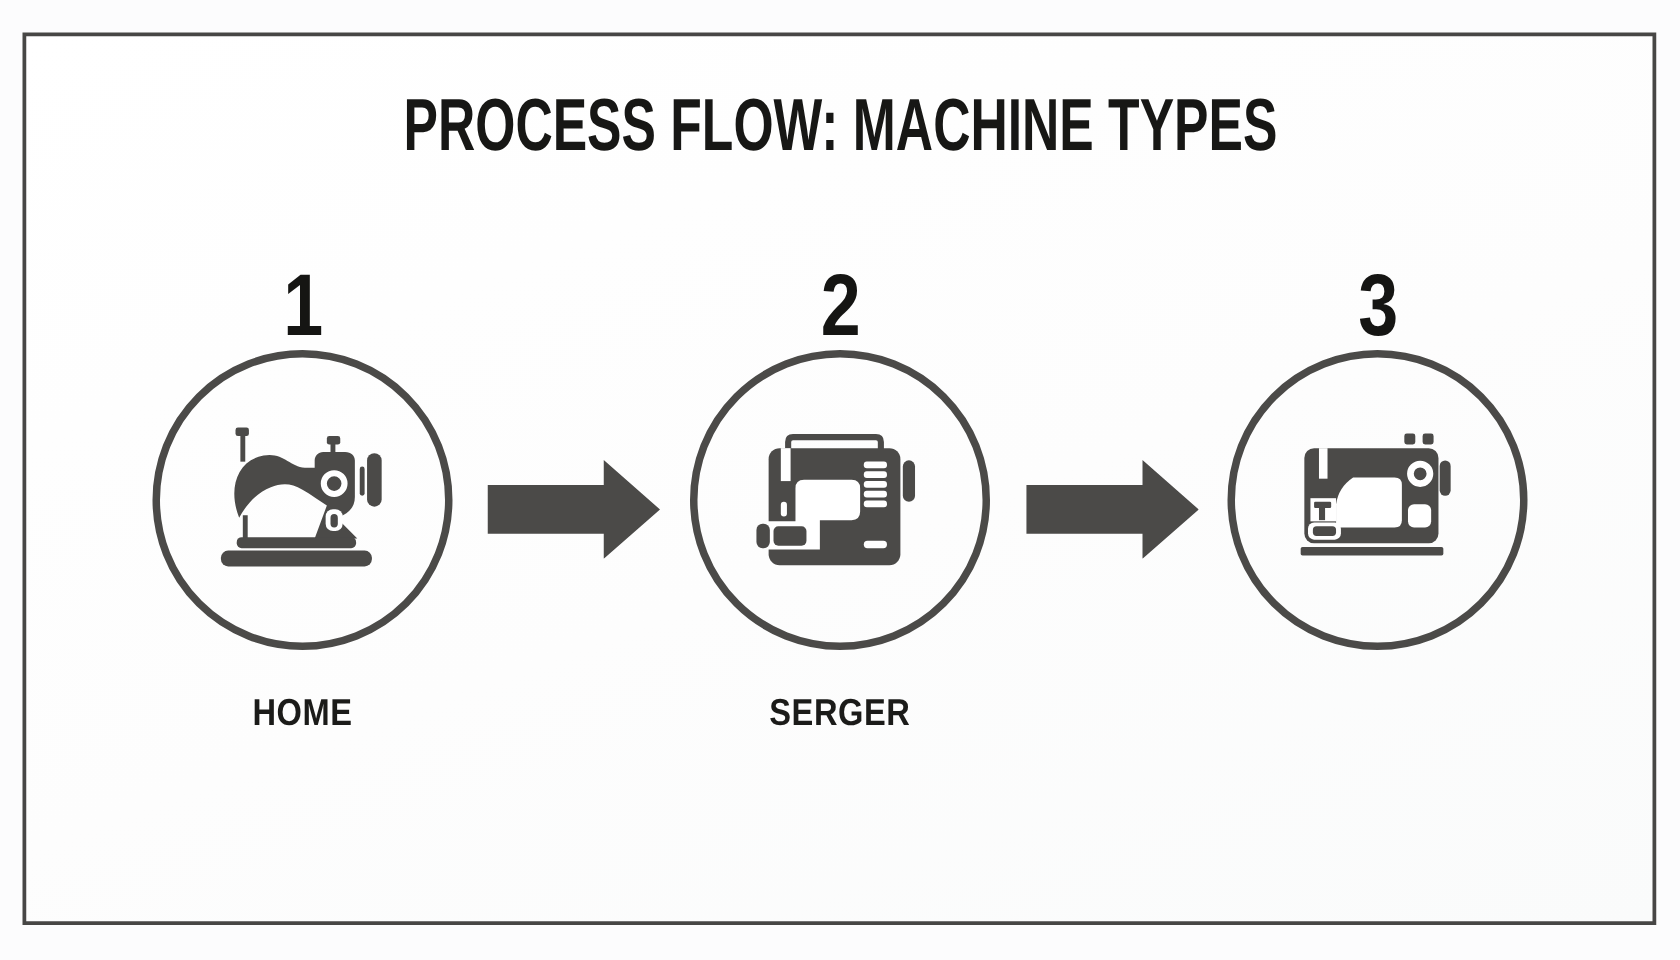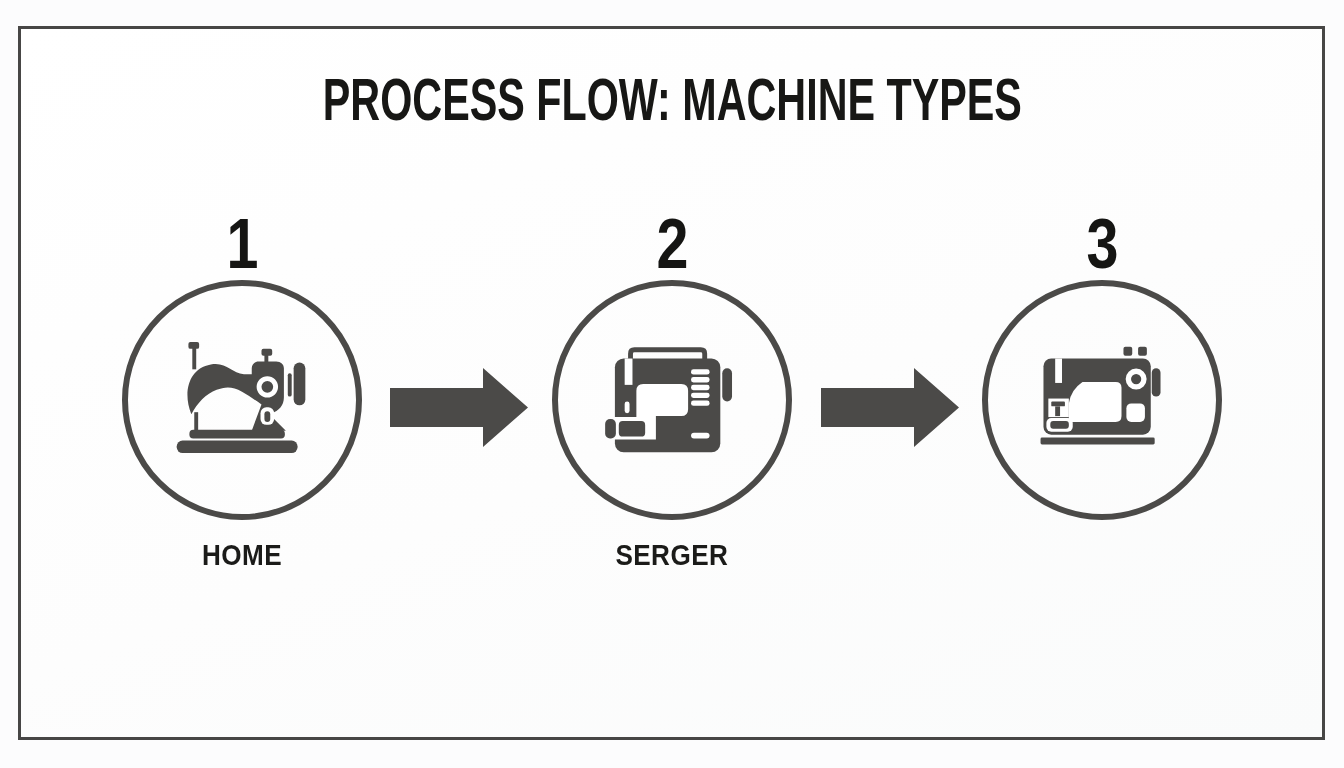"HOME" .step-label { margin-top: 20px -> 36px }
